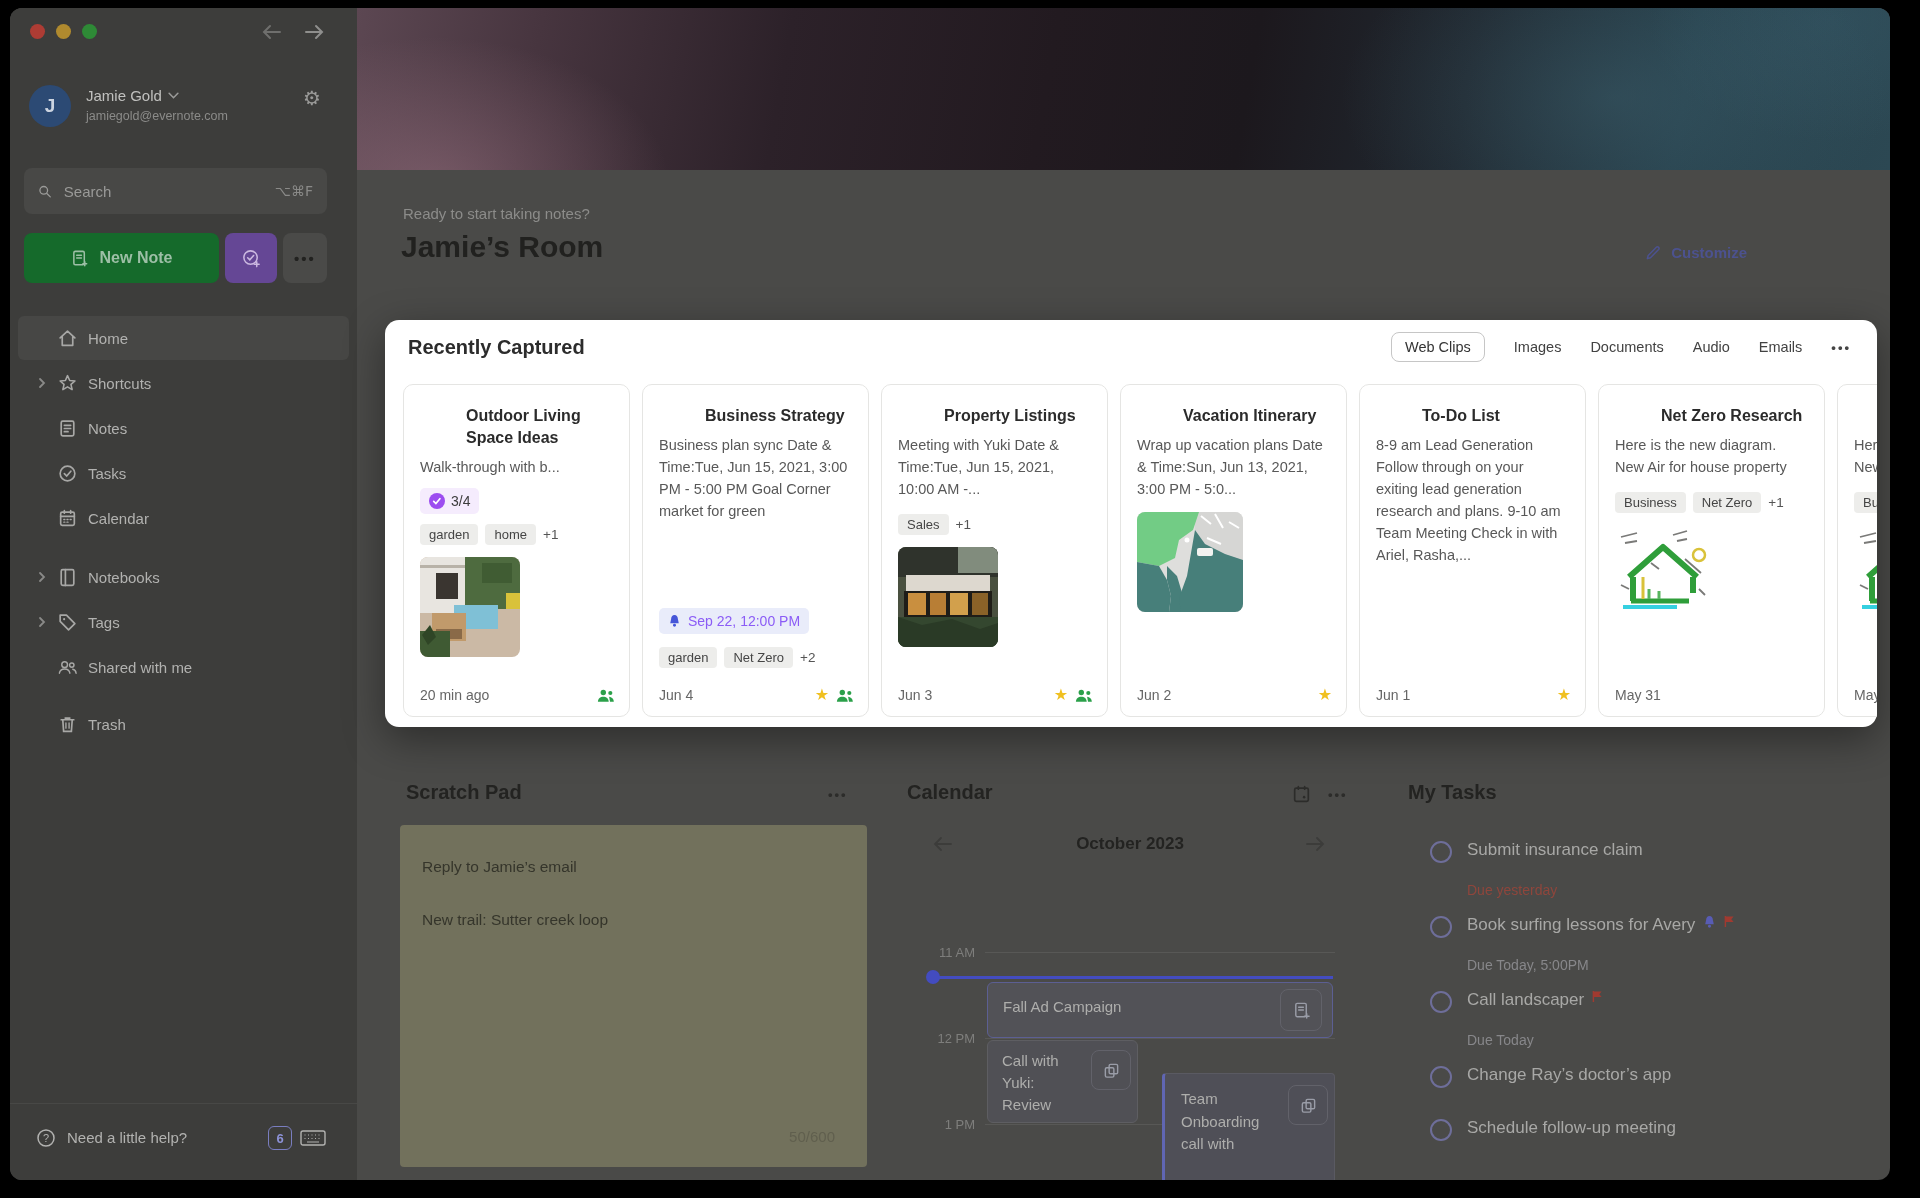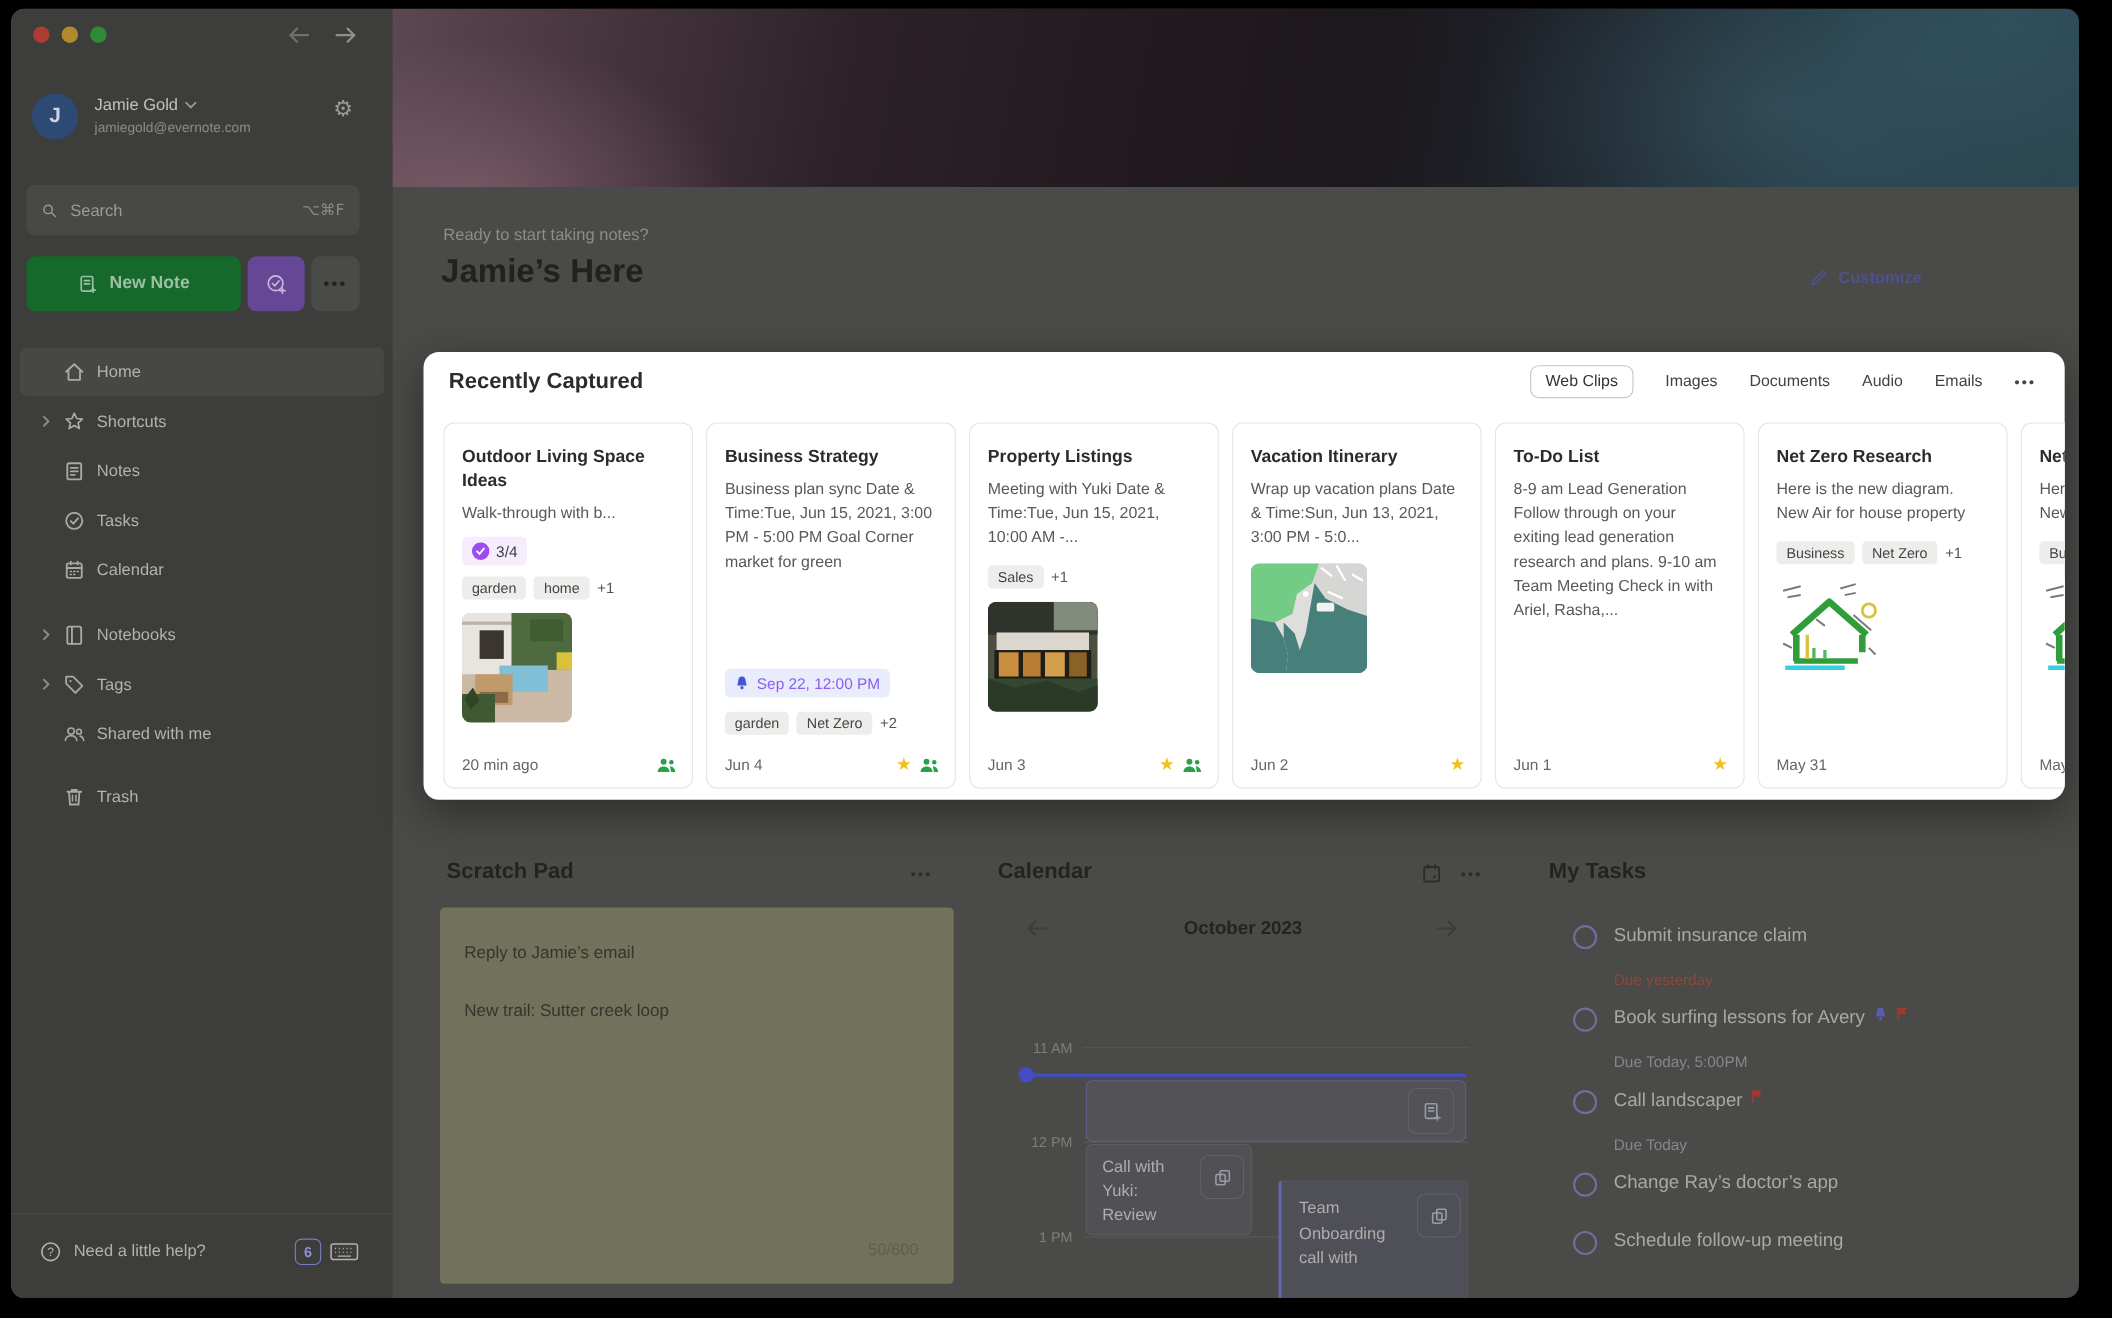"Jamie’s Here" div { text: Here -> Room }
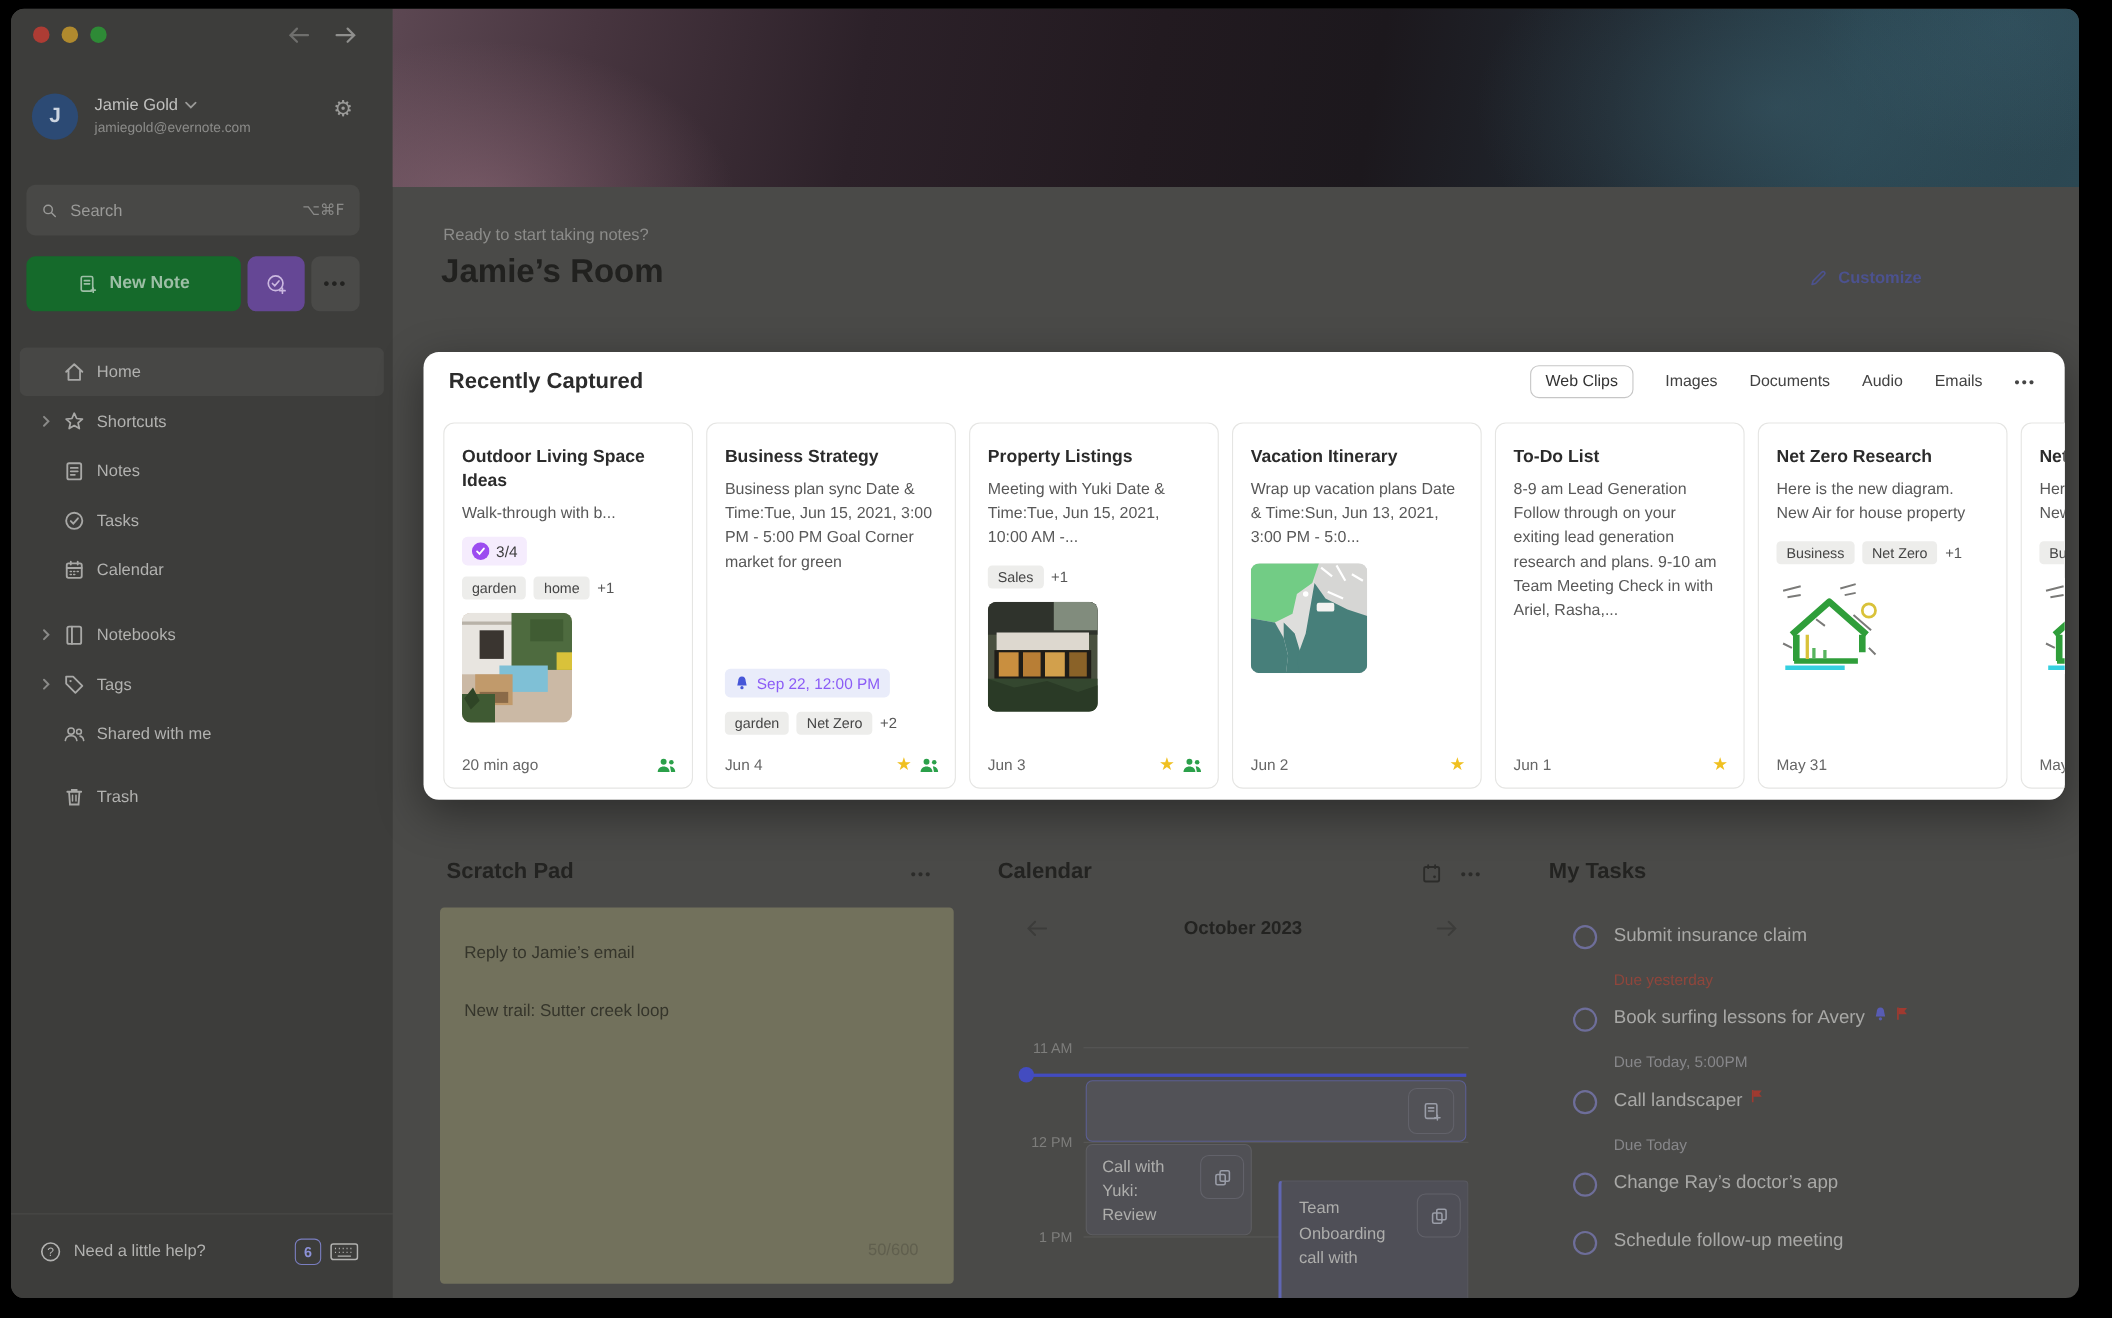"Outdoor Living Space Ideas" .c-title { margin-left: none -> 46px }
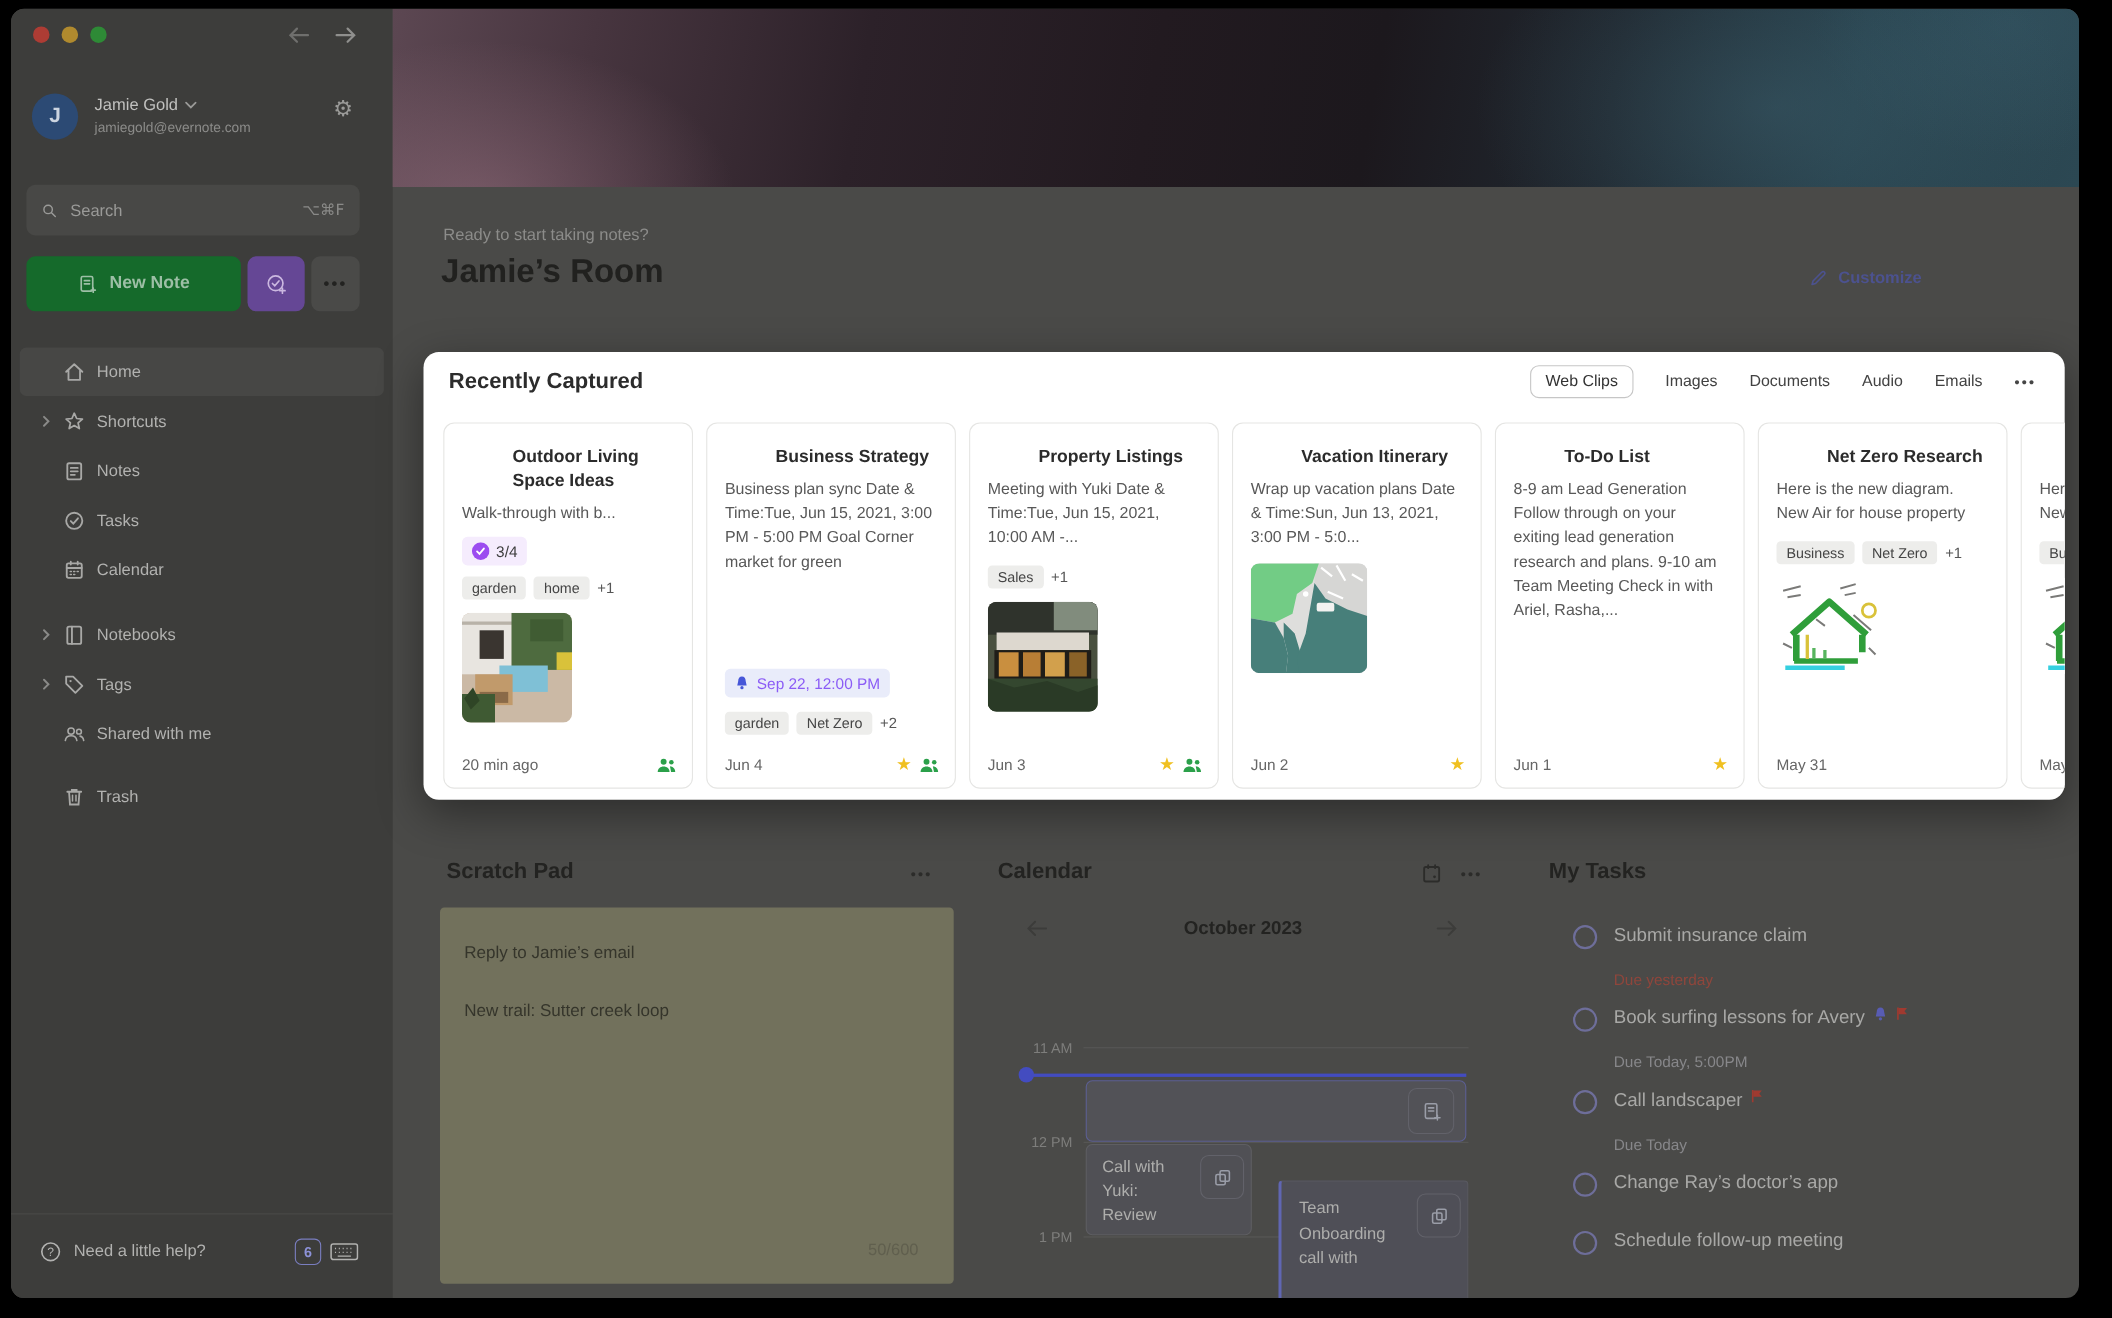"Fall Ad Campaign" div { html: none -> <div>Fall Ad Campaign</div> }
